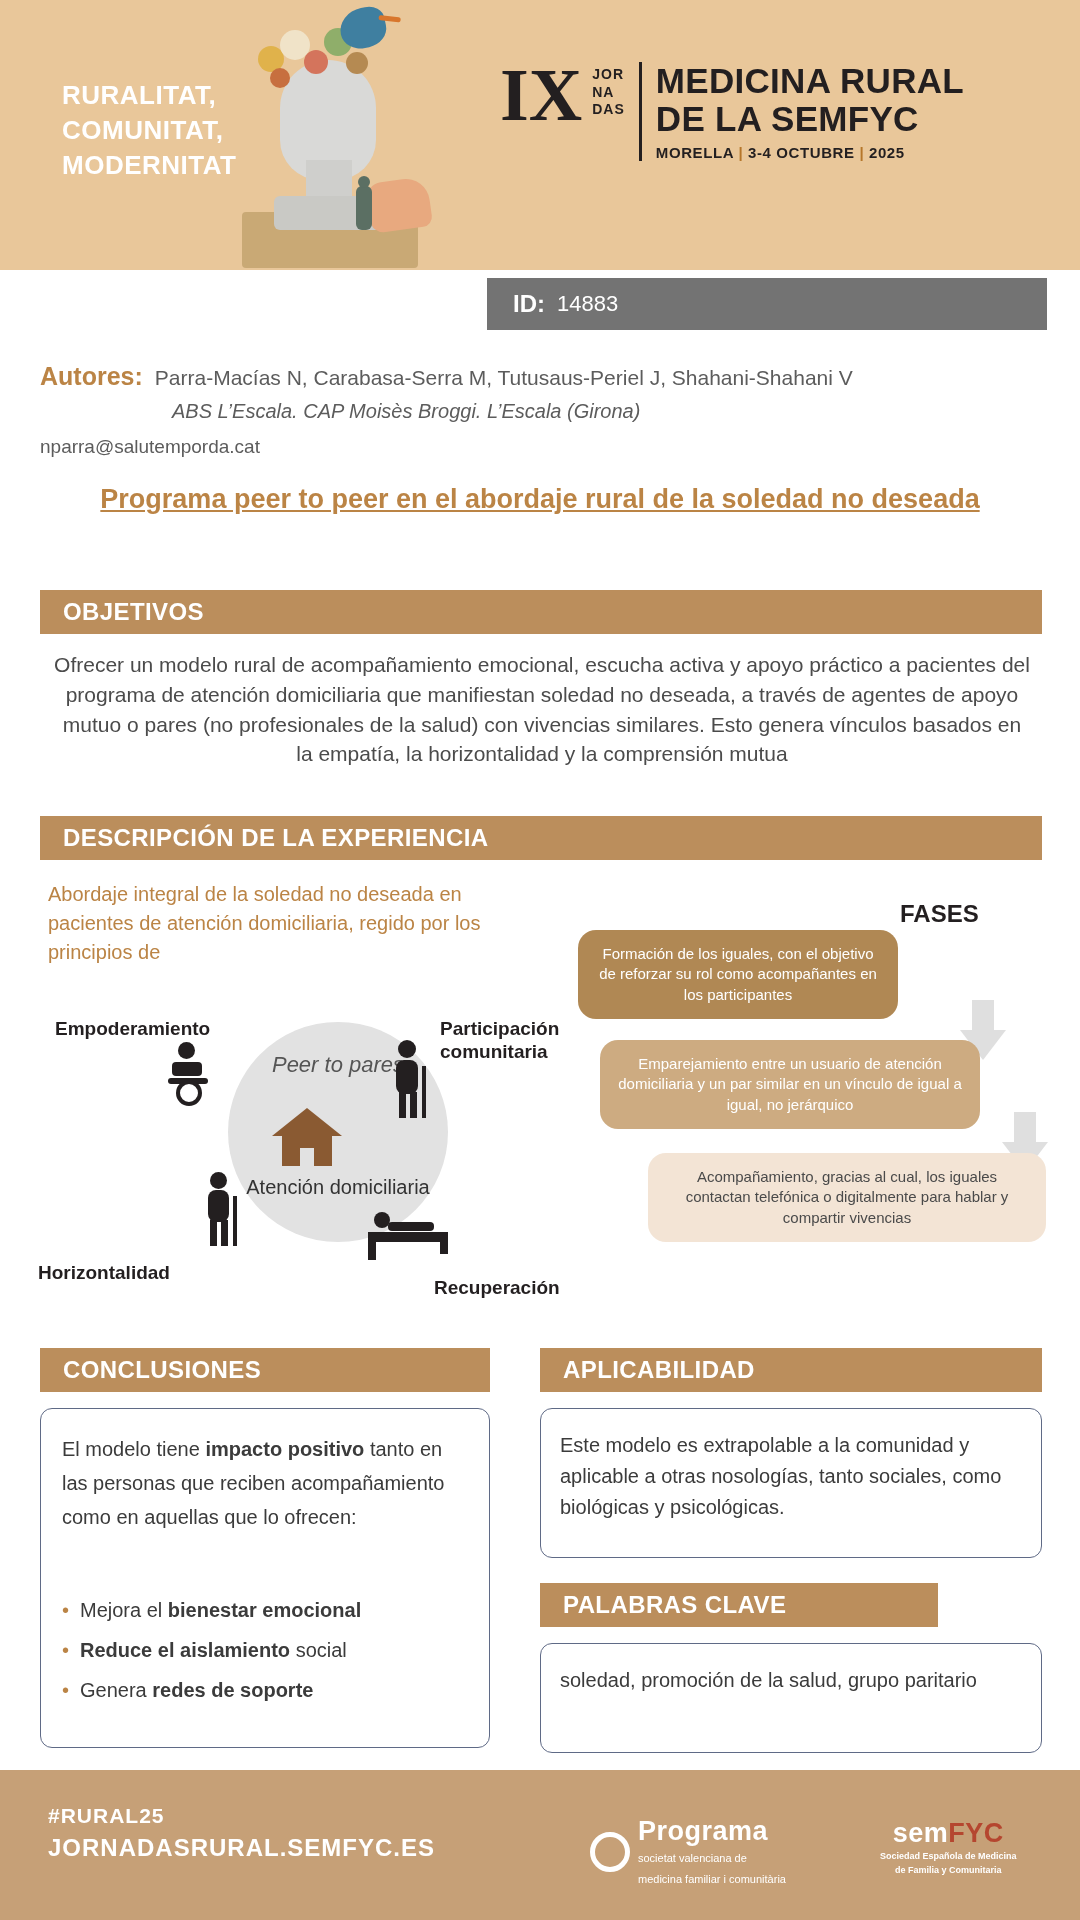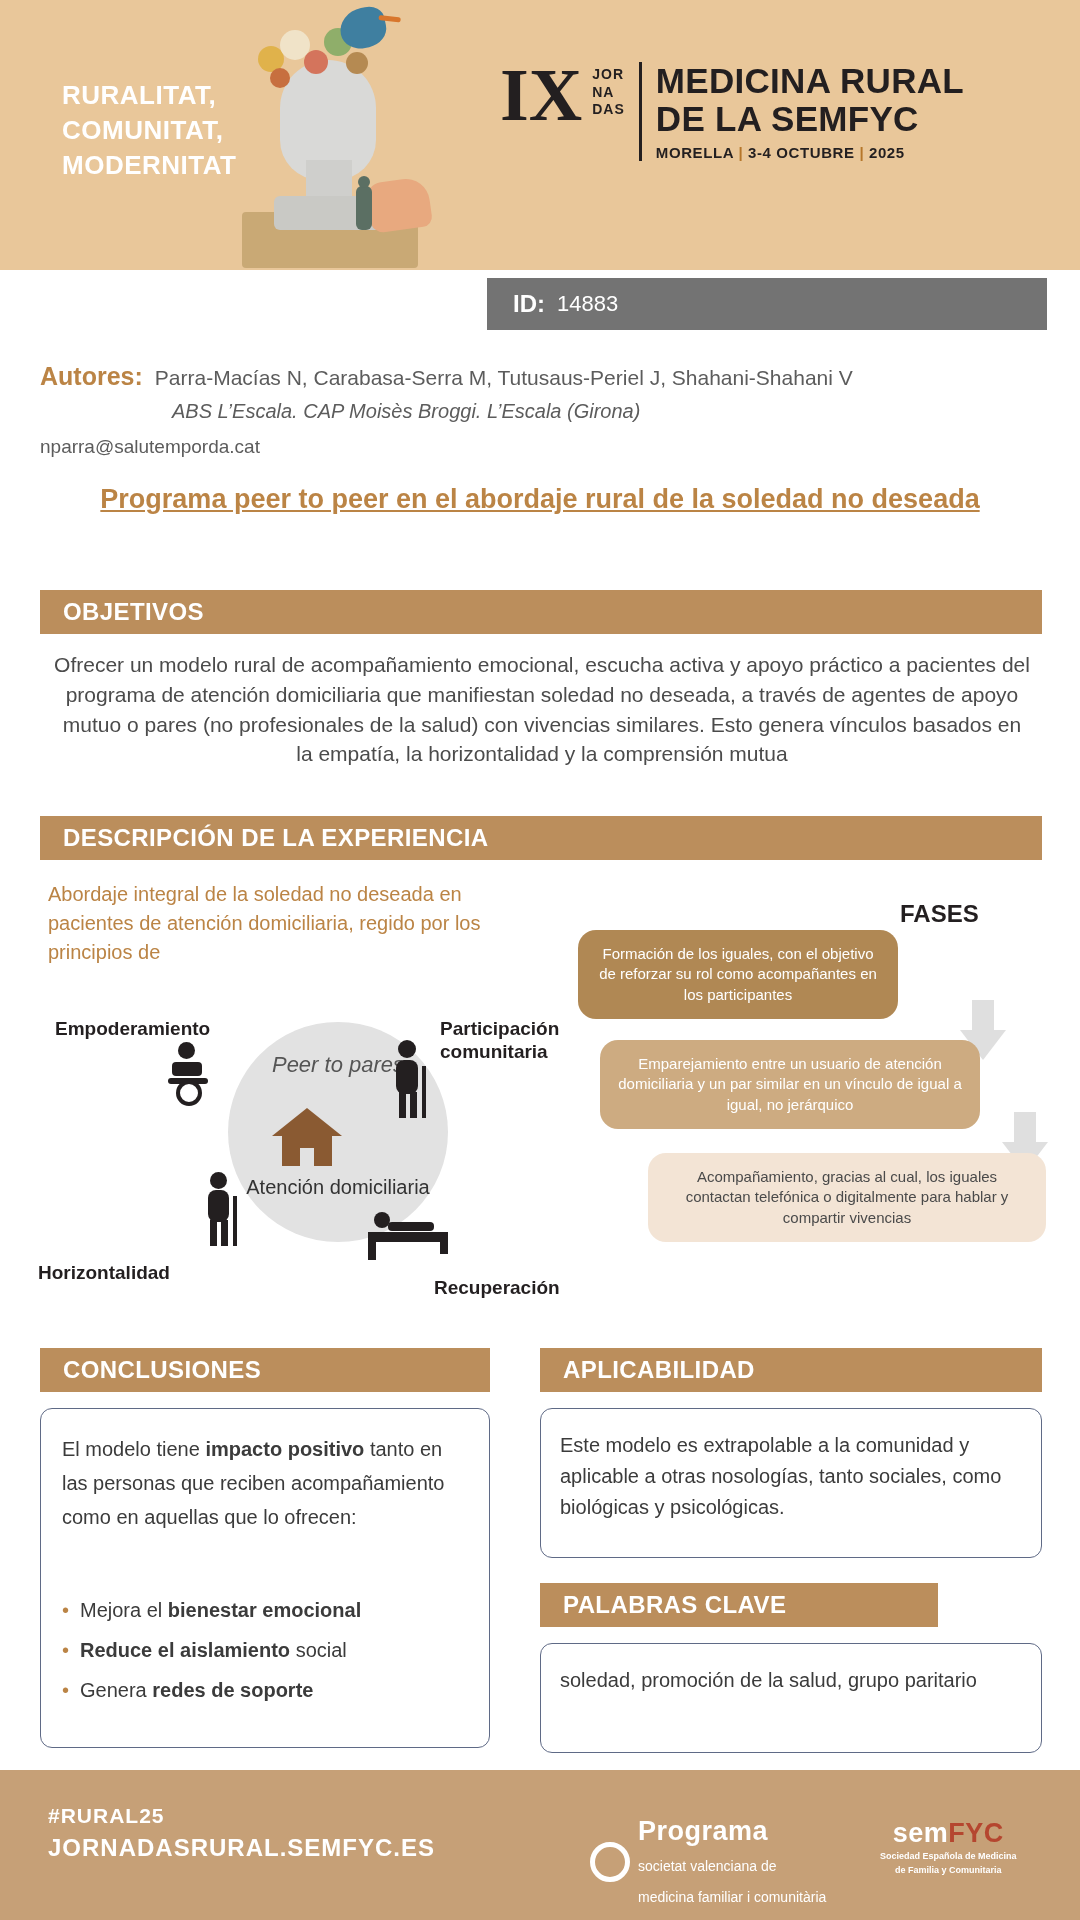"societat valenciana de" .sov-text-sub { font-size: 14px -> 11px; margin-top: 13px -> 7px }
